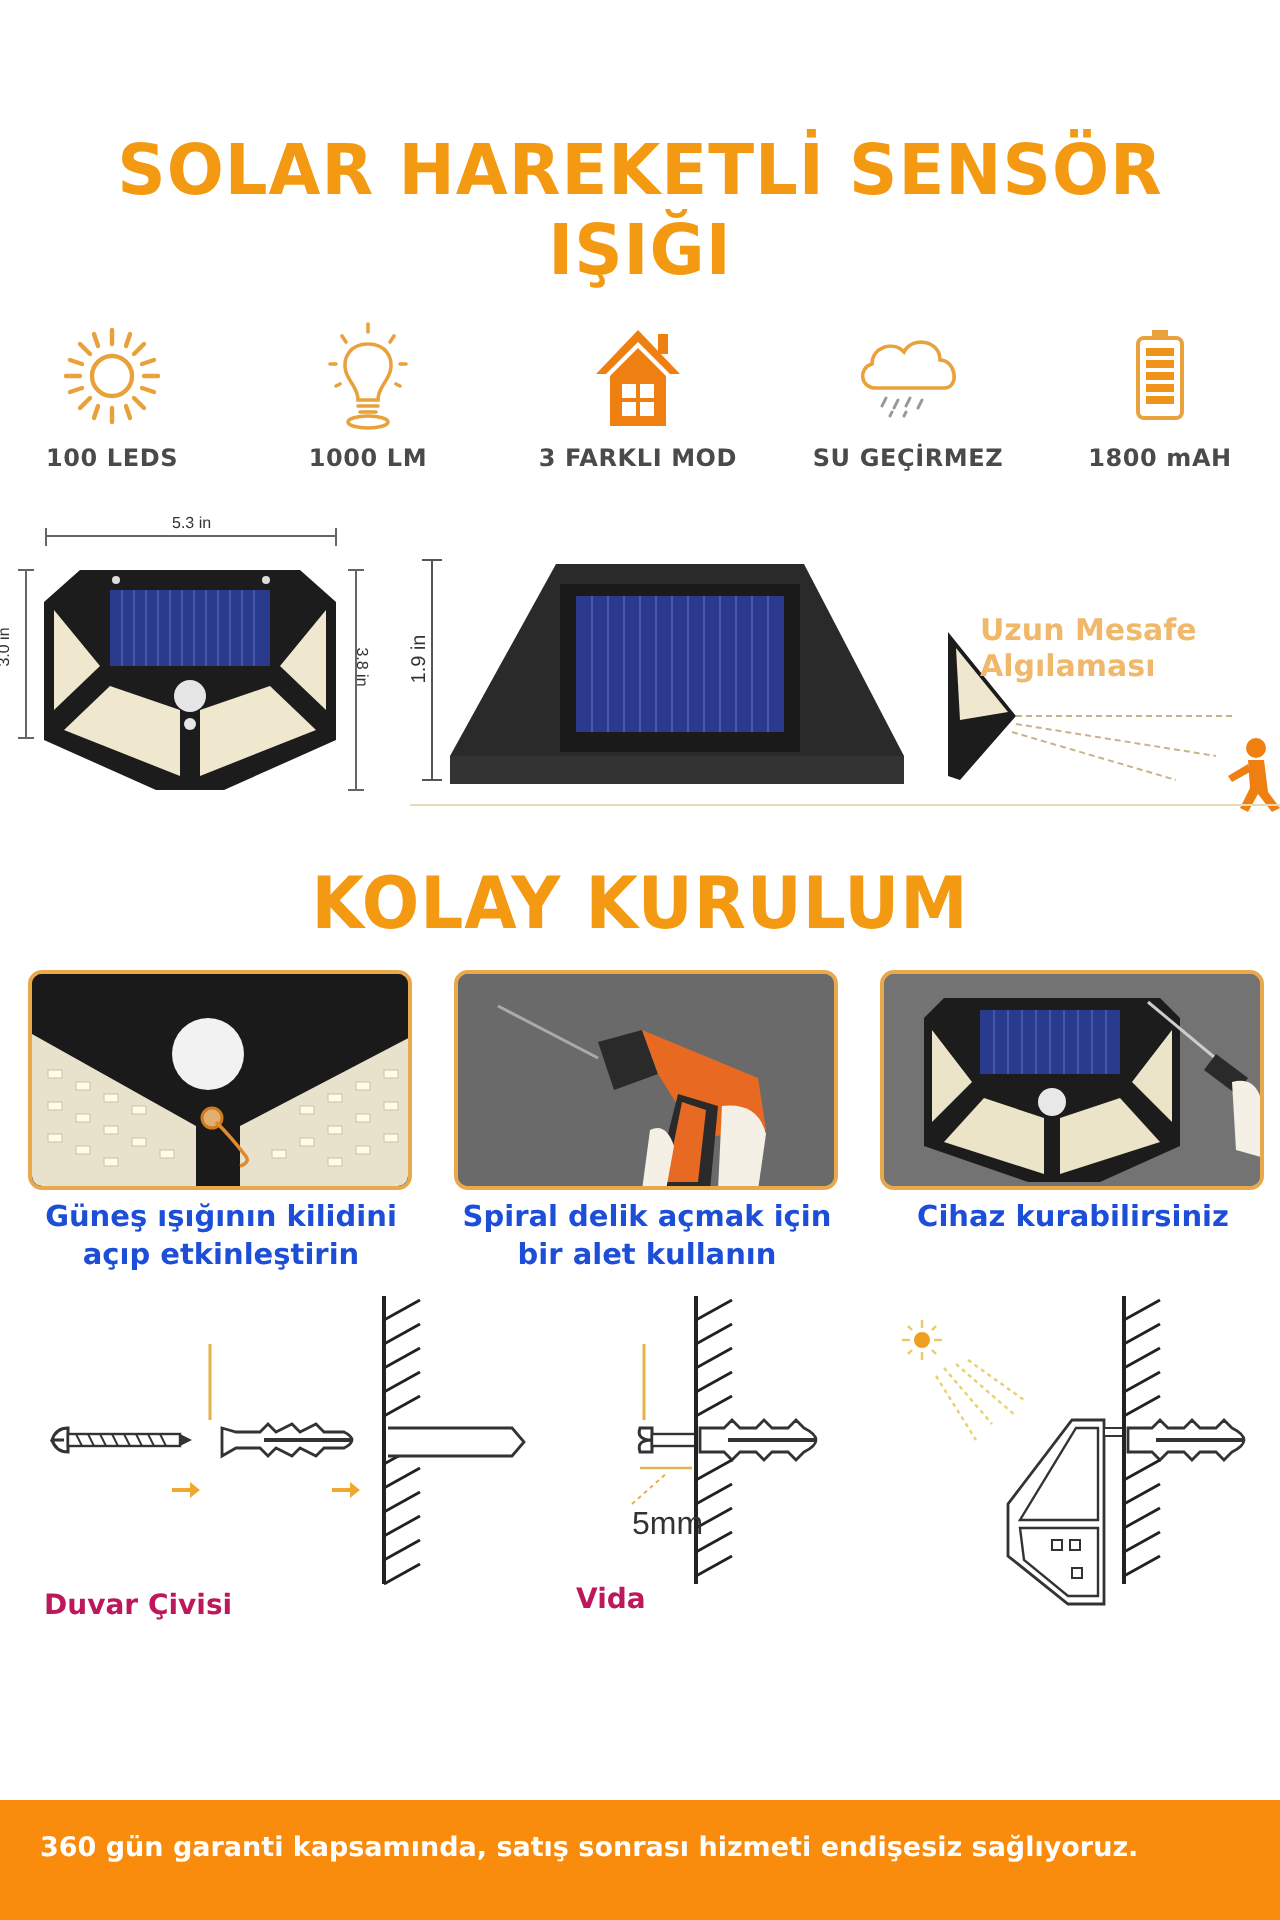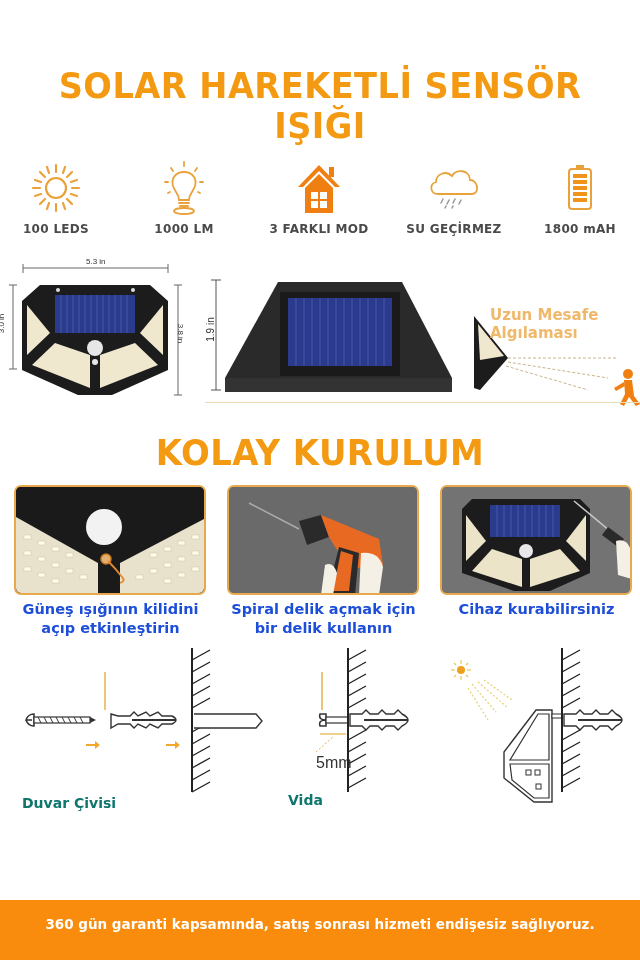"bir delik kullanın" div { text: delik -> alet }
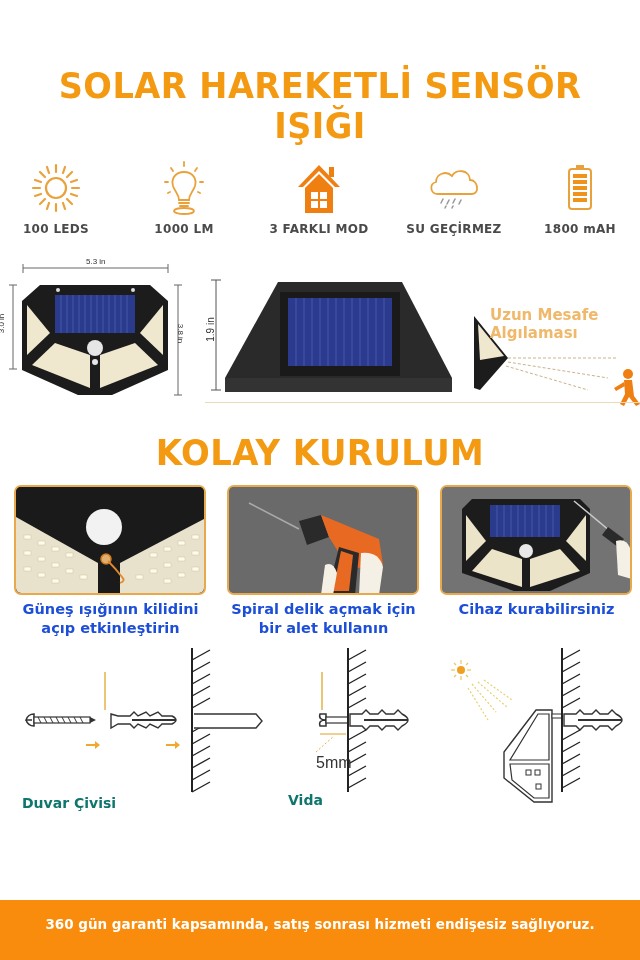"Duvar Çivisi" .dlabel { color: #0f766e -> #be185d }
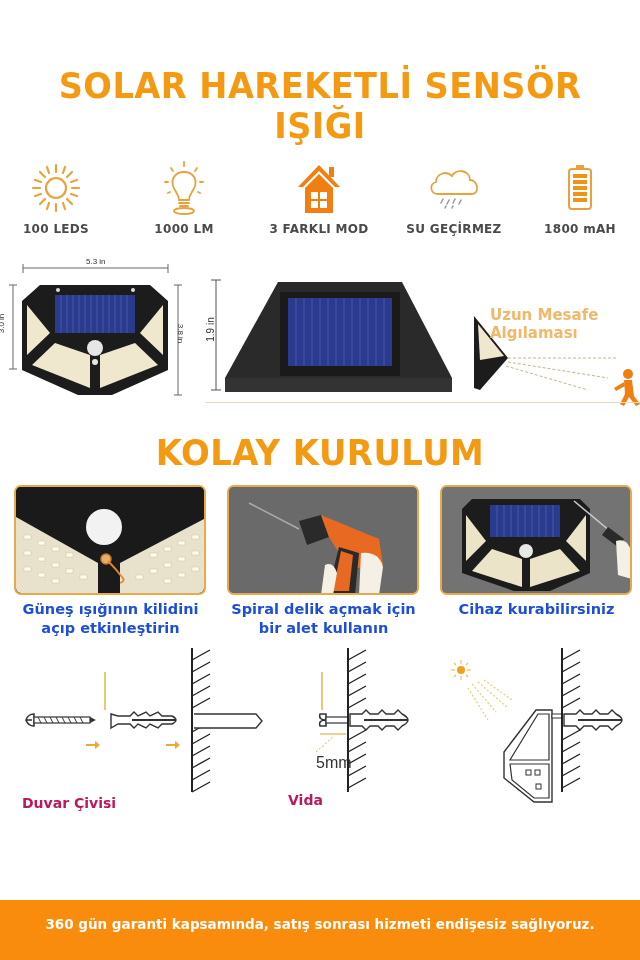"360 gün garanti kapsamında, satış" #footer .l1 { text-align: center -> left }
